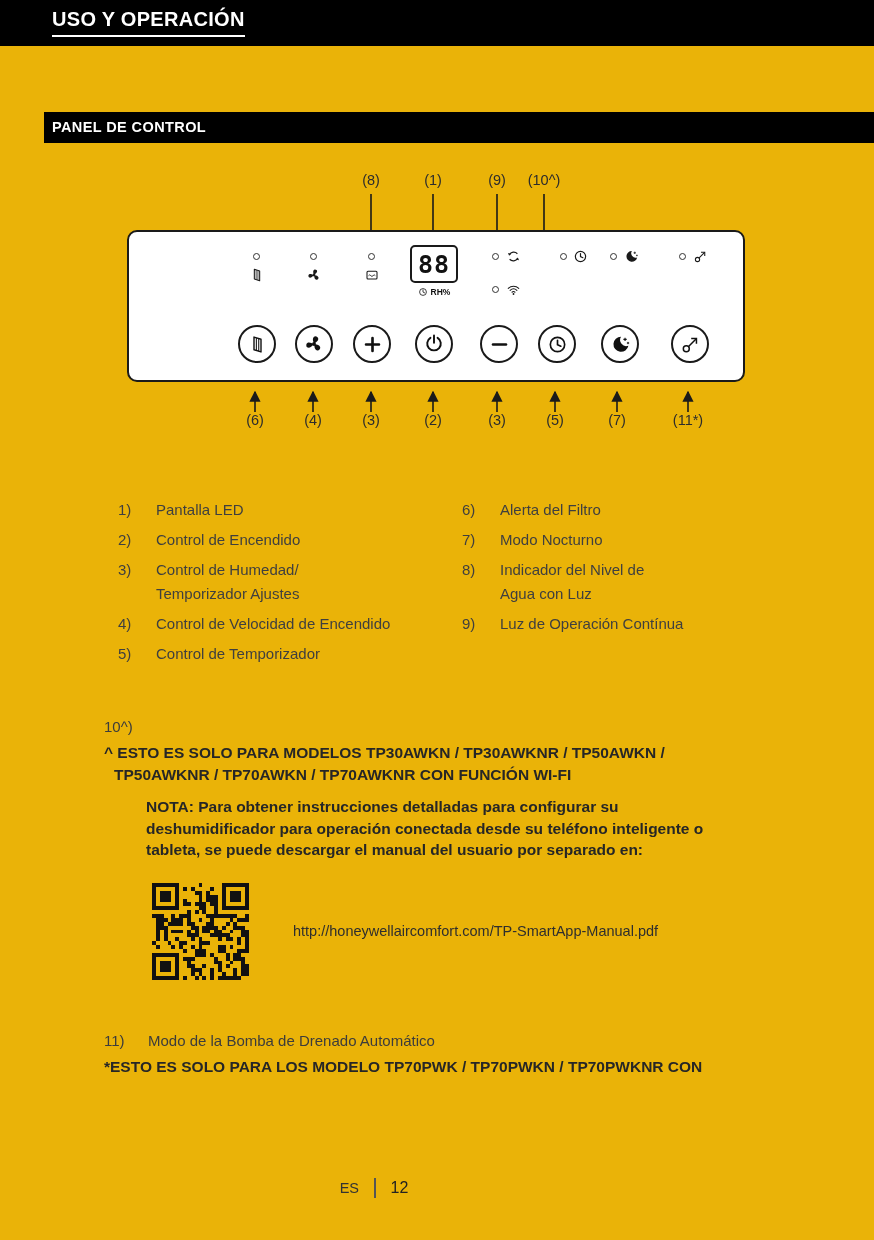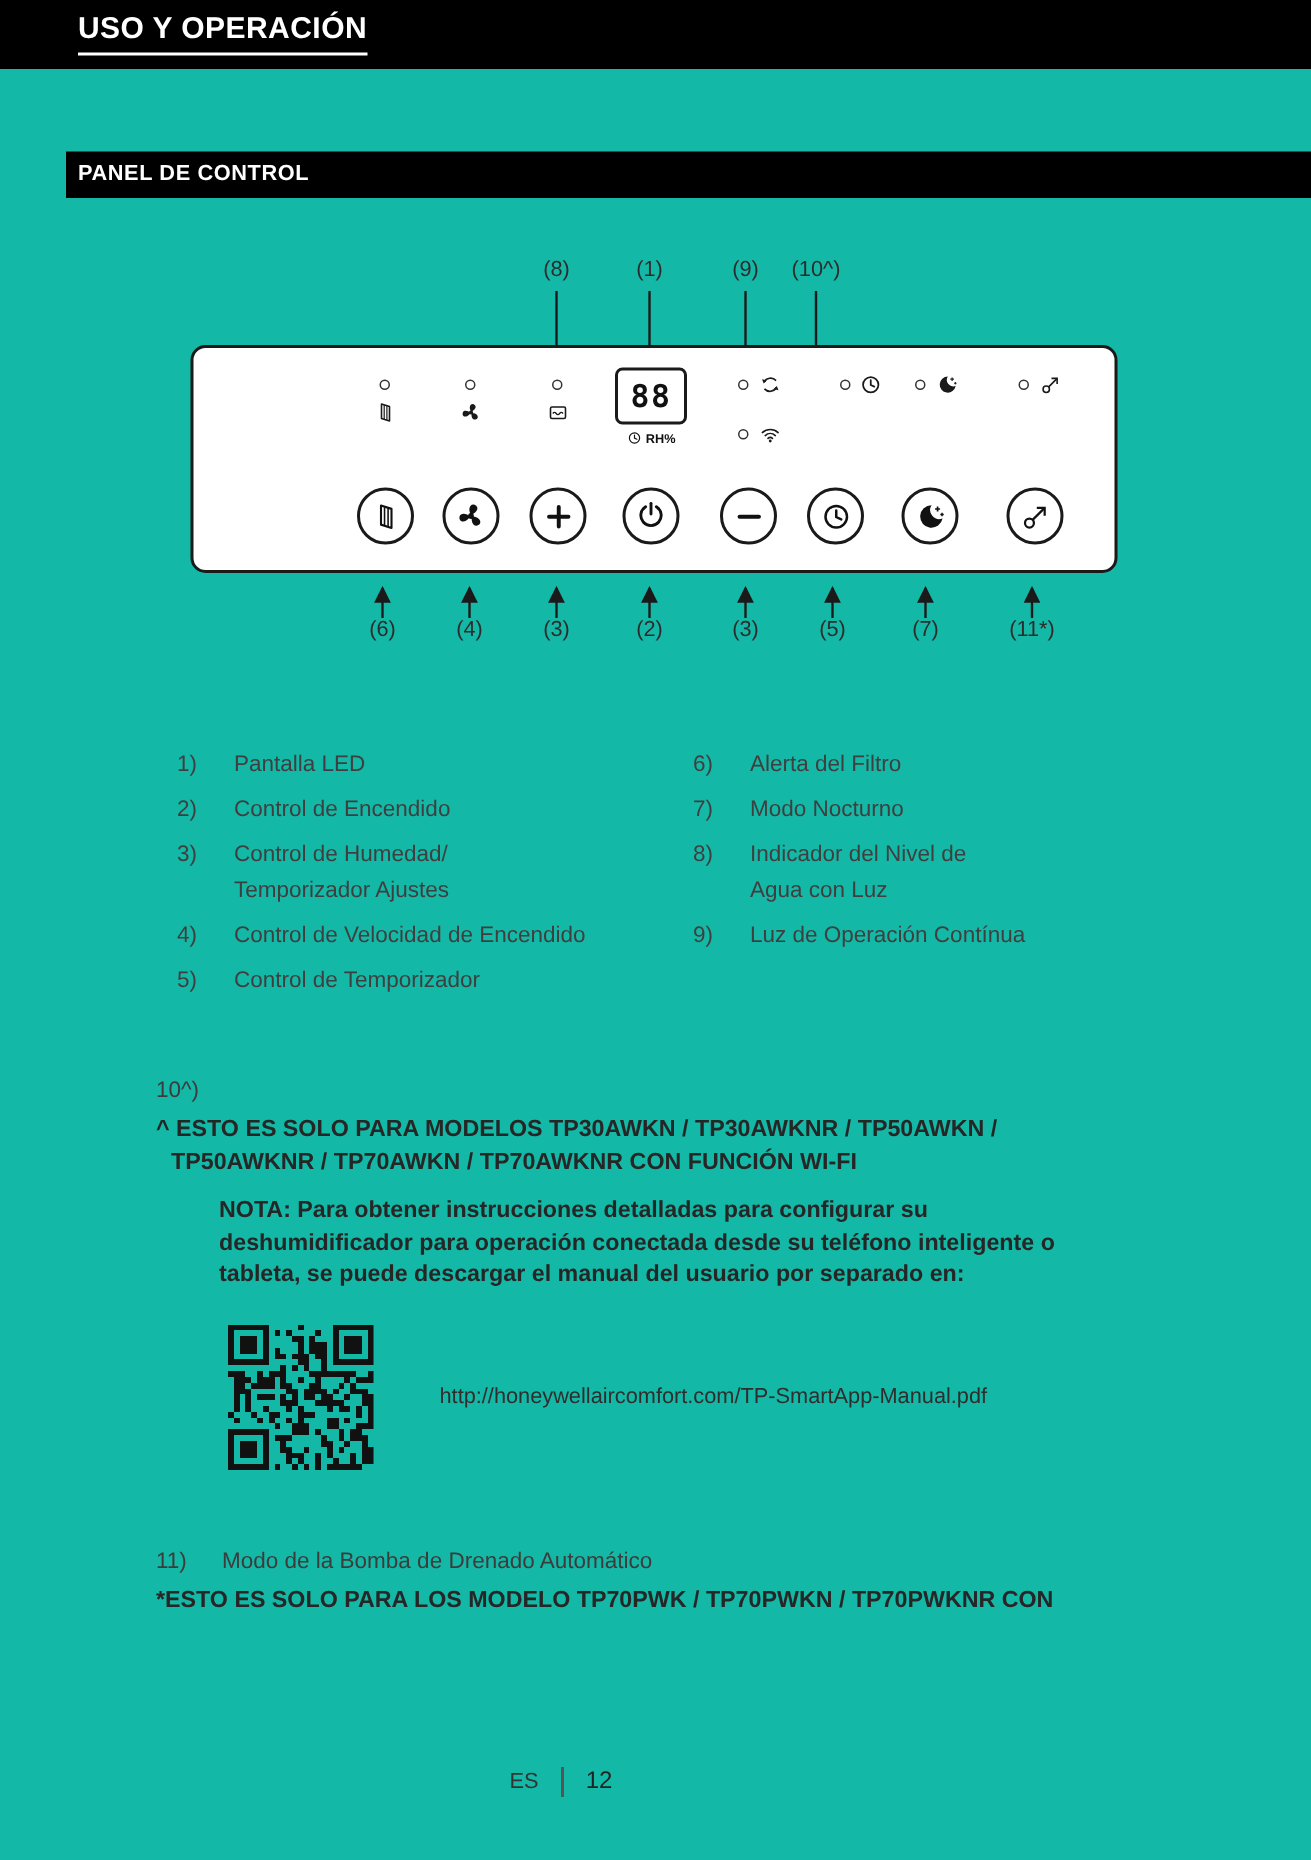"USO Y OPERACIÓN" .page { background: #14b8a6 -> #eab308 }
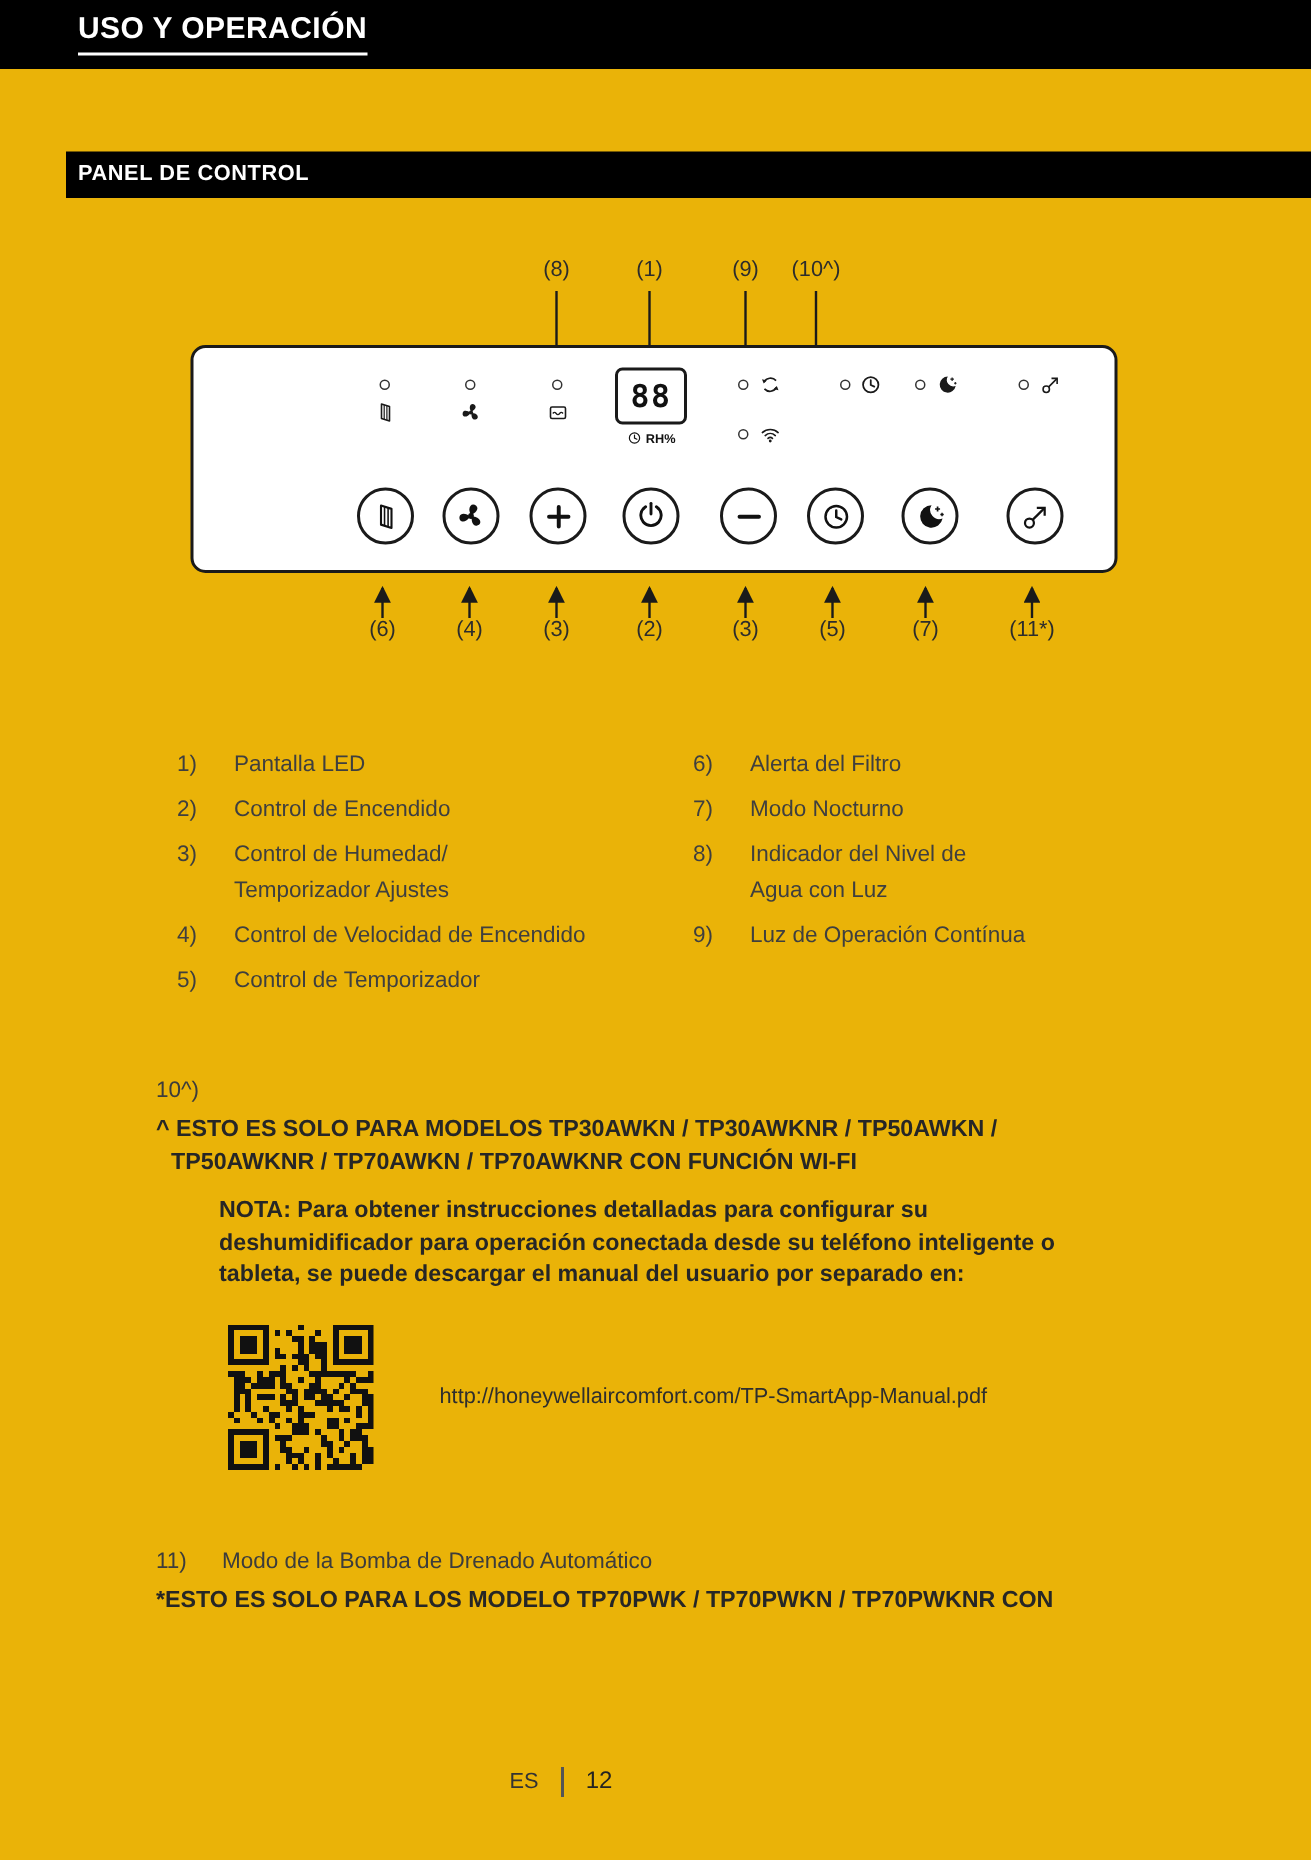"PANEL DE CONTROL" .secbar { top: 101px -> 112px }
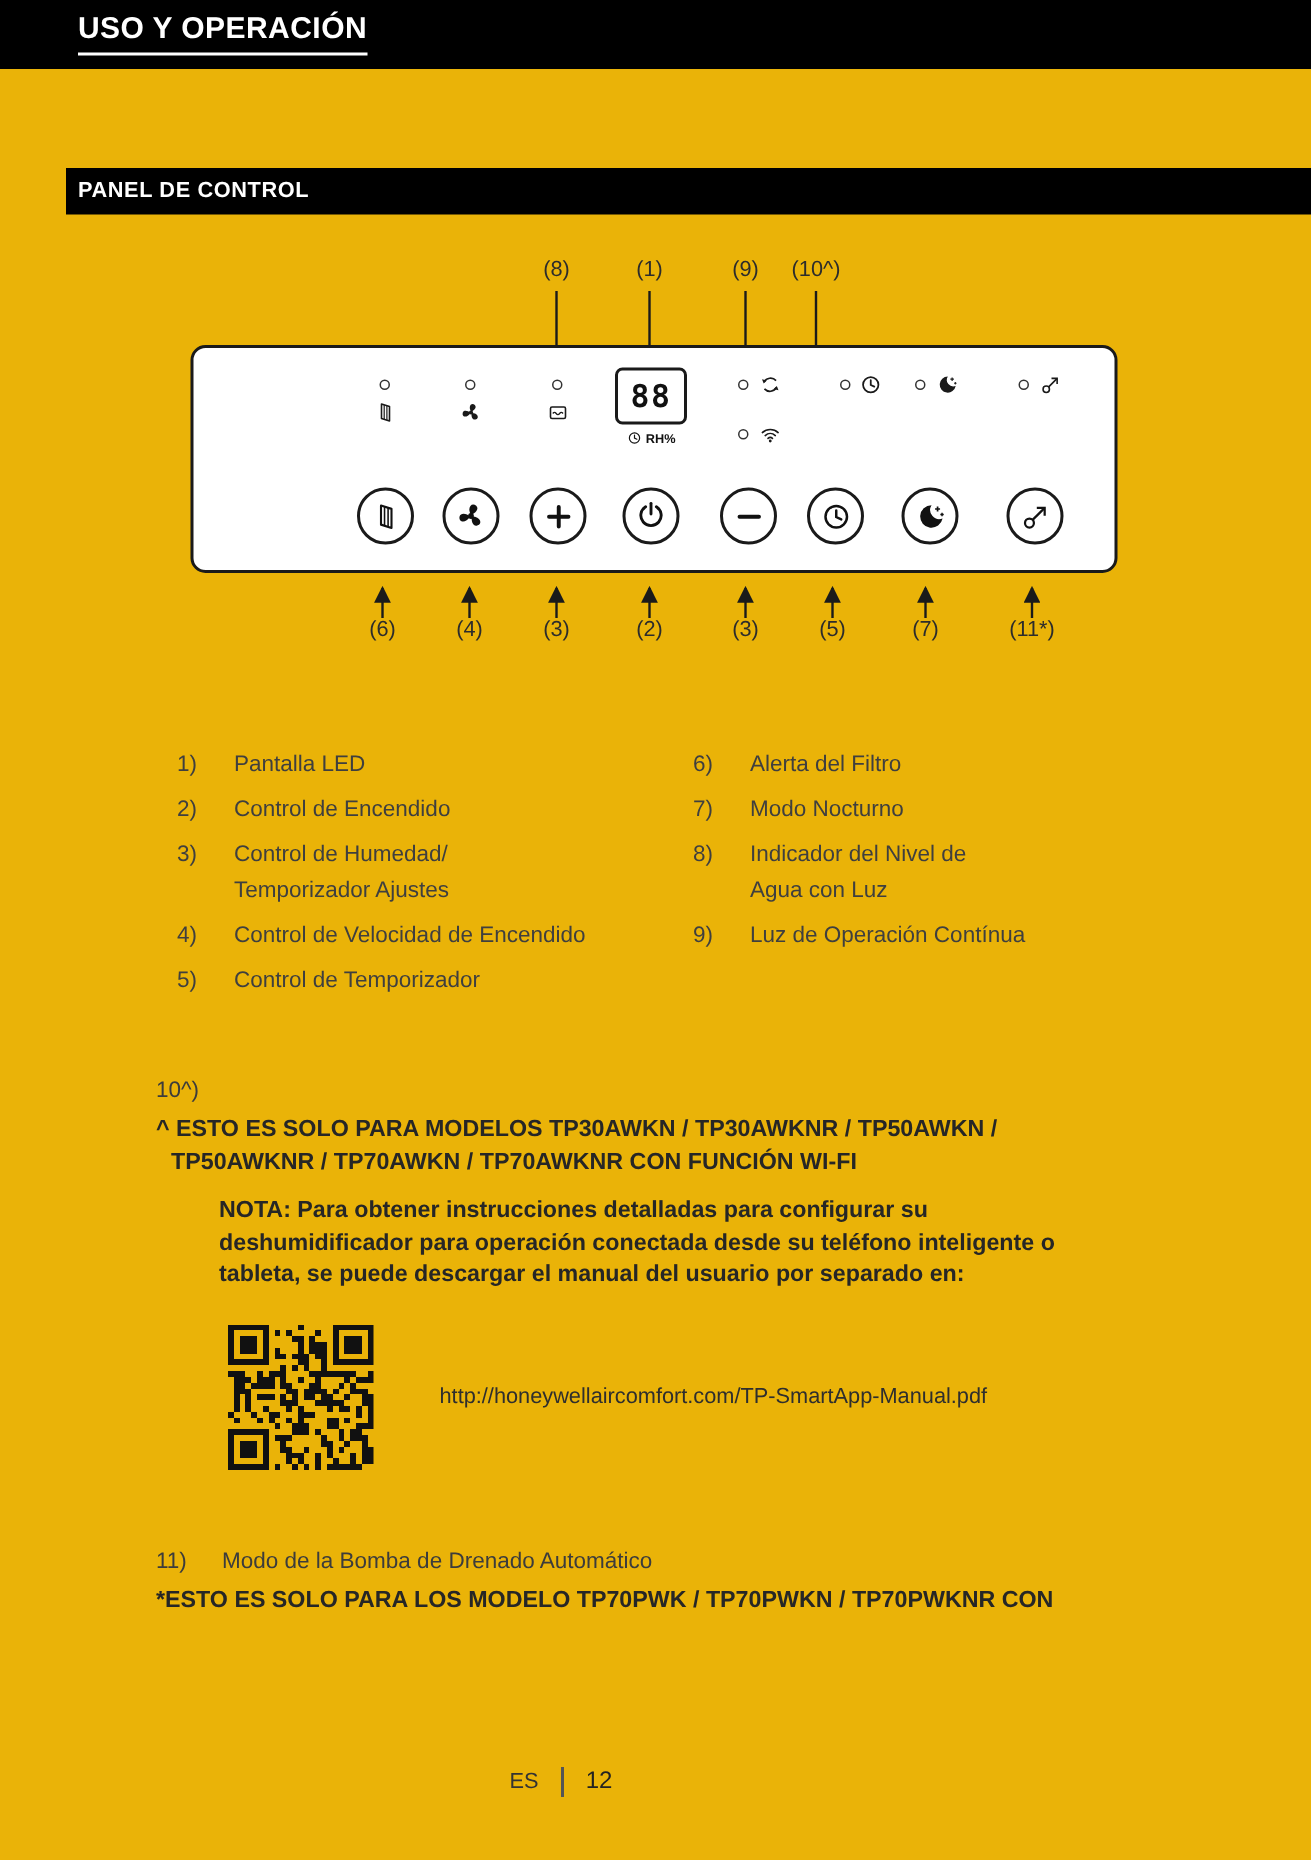"88" .disp { font-size: 21px -> 25px }
